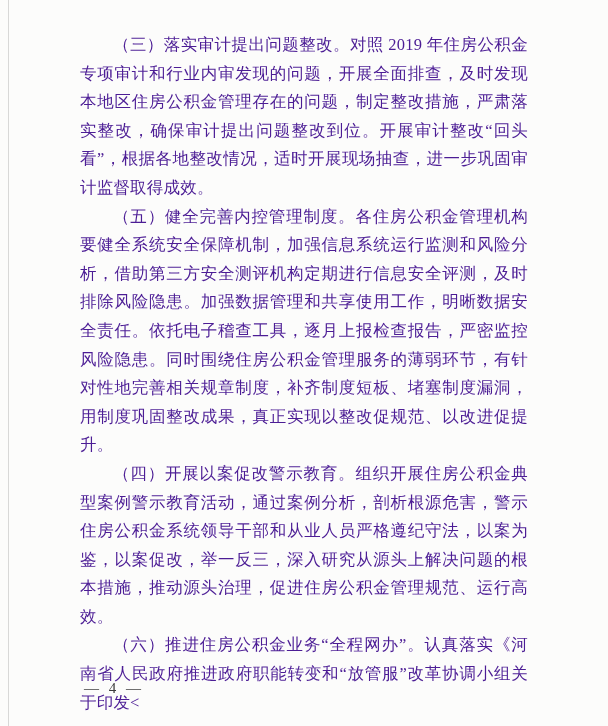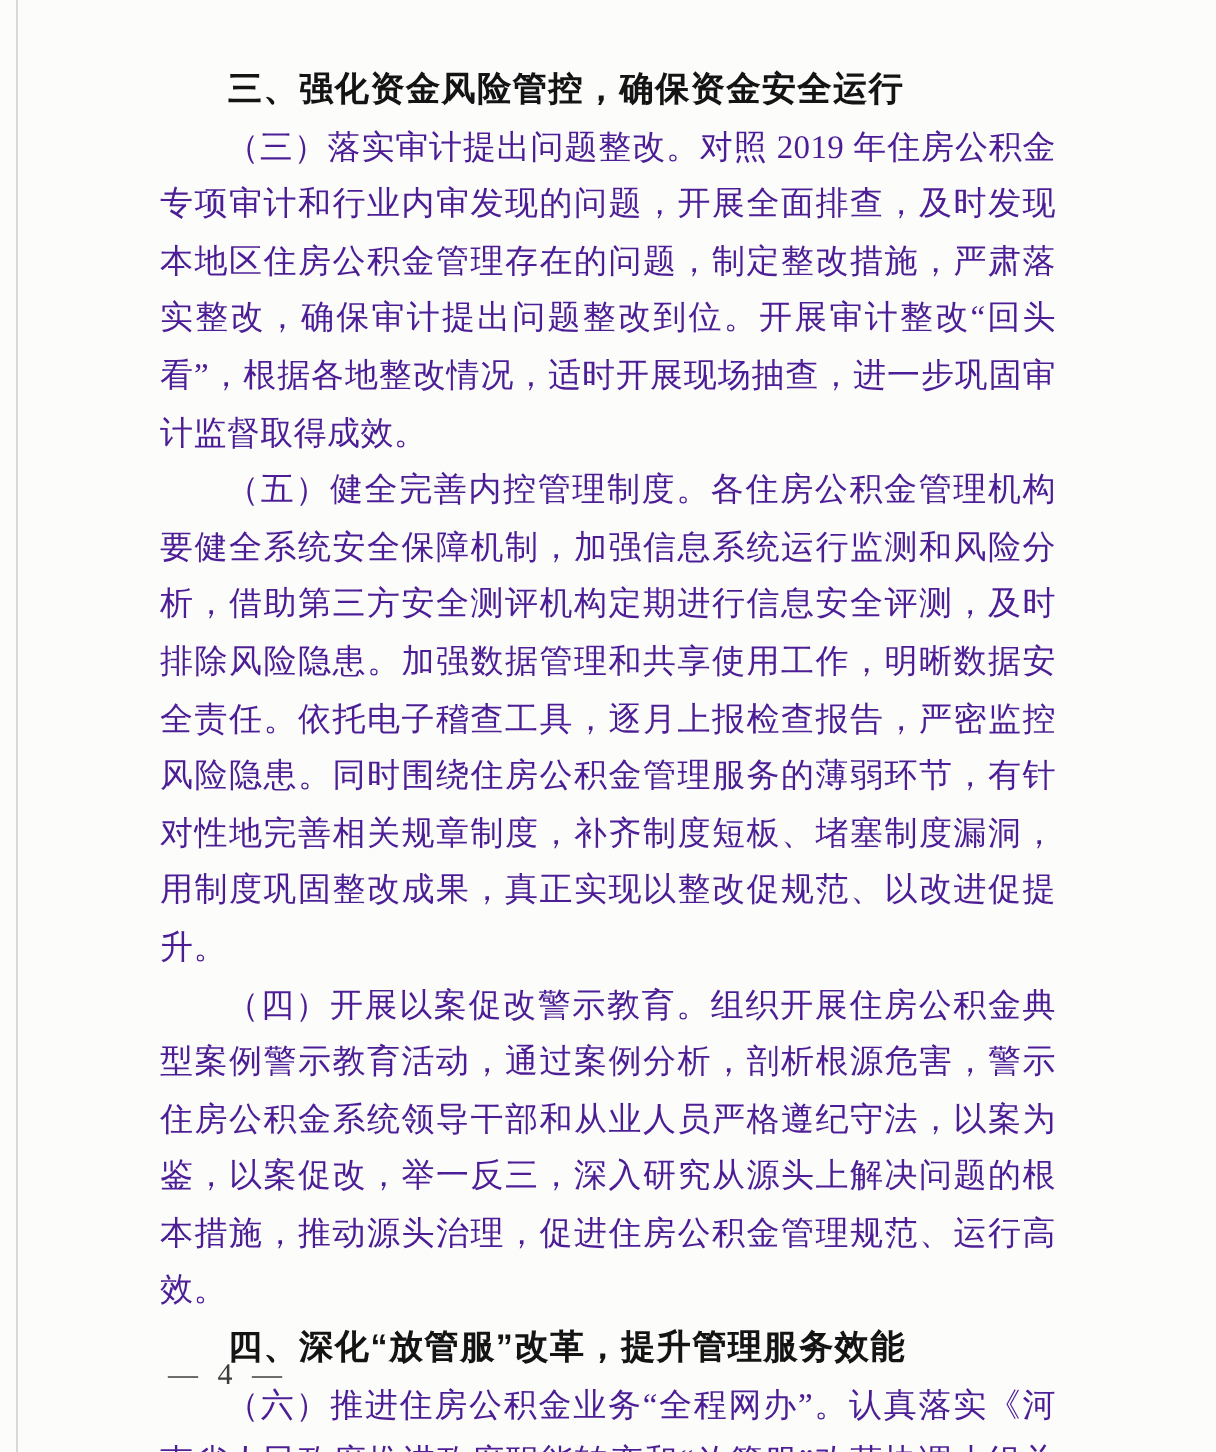"三、强化资金风险管控，确保资金安全运行" h2.heading { html: <h2>三、强化资金风险管控，确保资金安全运行</h2> -> none }
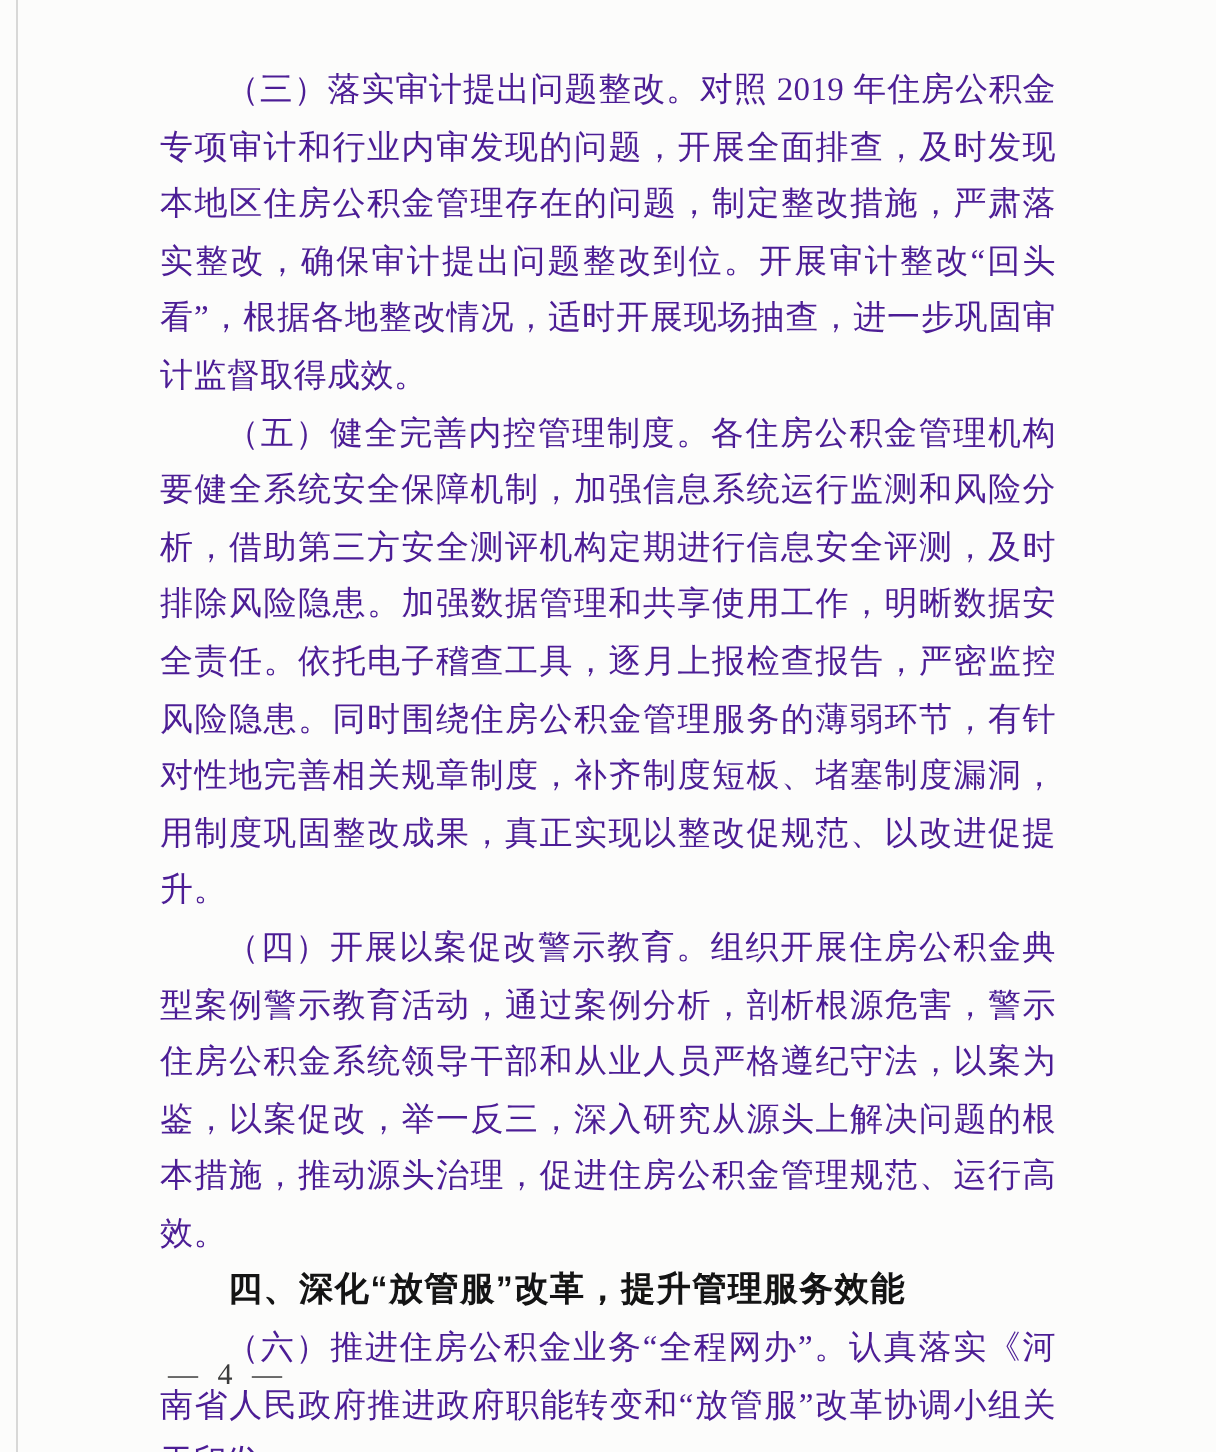"四、深化“放管服”改革，提升管理服务效能" h2.heading { html: <h2>四、深化“放管服”改革，提升管理服务效能</h2> -> none }
